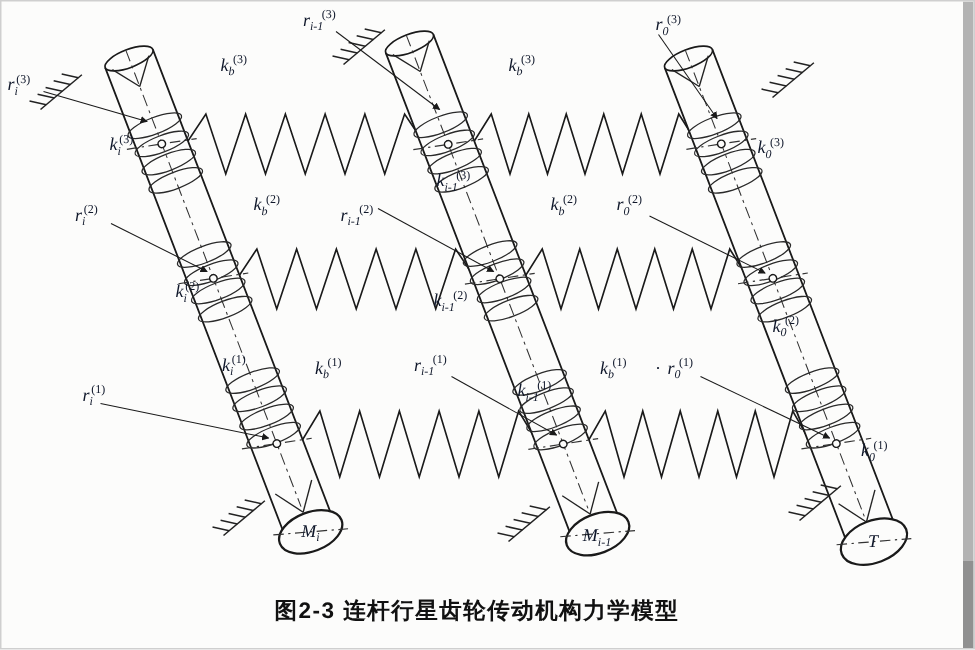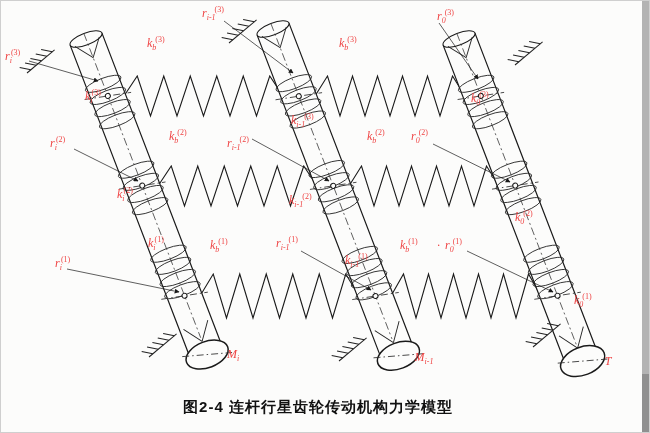"ri-1(3)" .lbl { color: #ef4444 -> #0f172a }
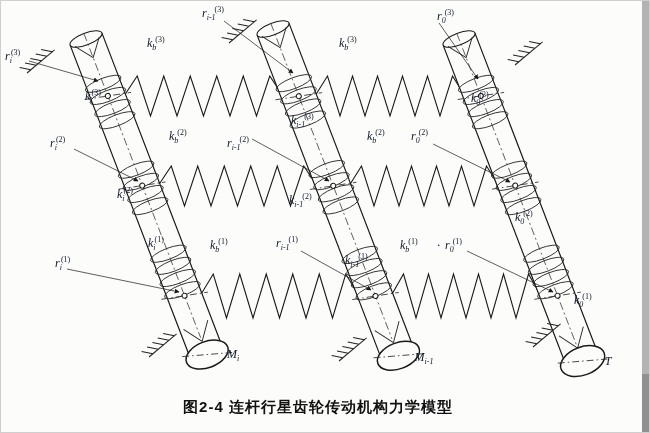"ki(3)" span.lbl { left: 84px -> 72px }
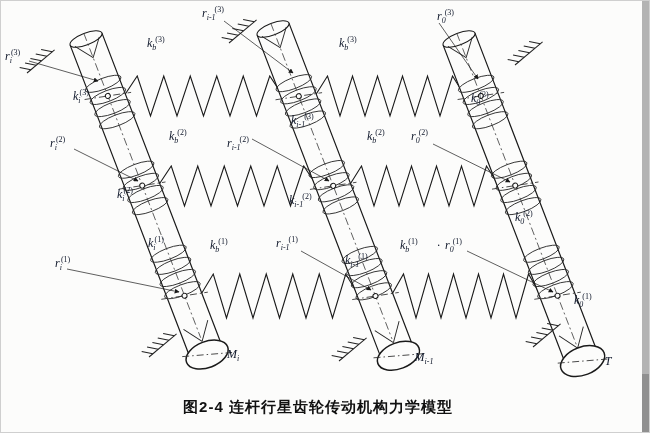"k0(3)" span.lbl { left: 470px -> 504px }
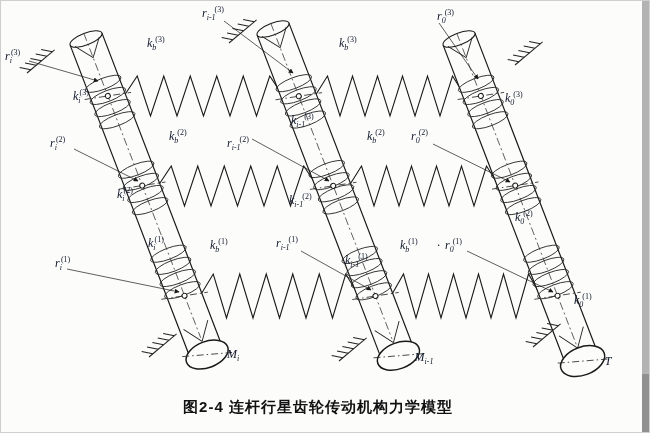"Mi" .dlbl { margin-left: 26px -> none }
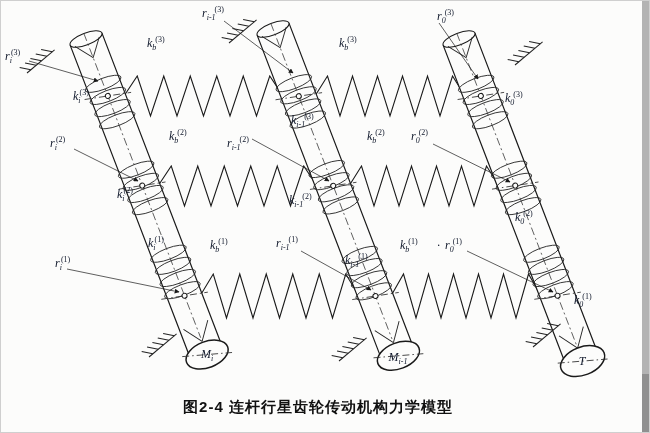"图2-4 连杆行星齿轮传动机构力学模型" div { text: 2-4 -> 2-3 }
